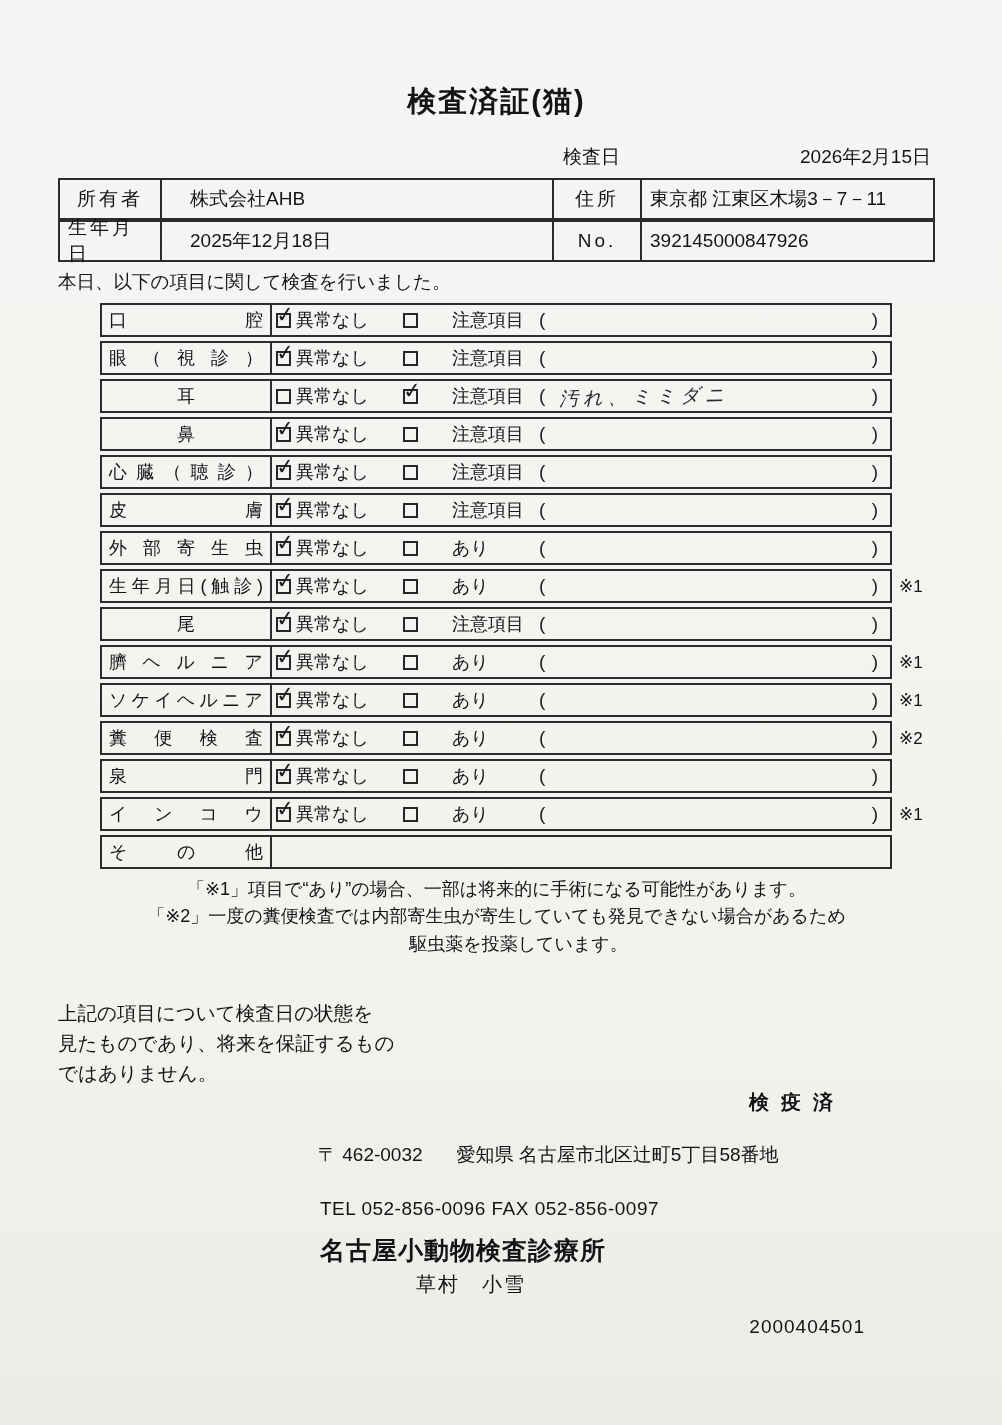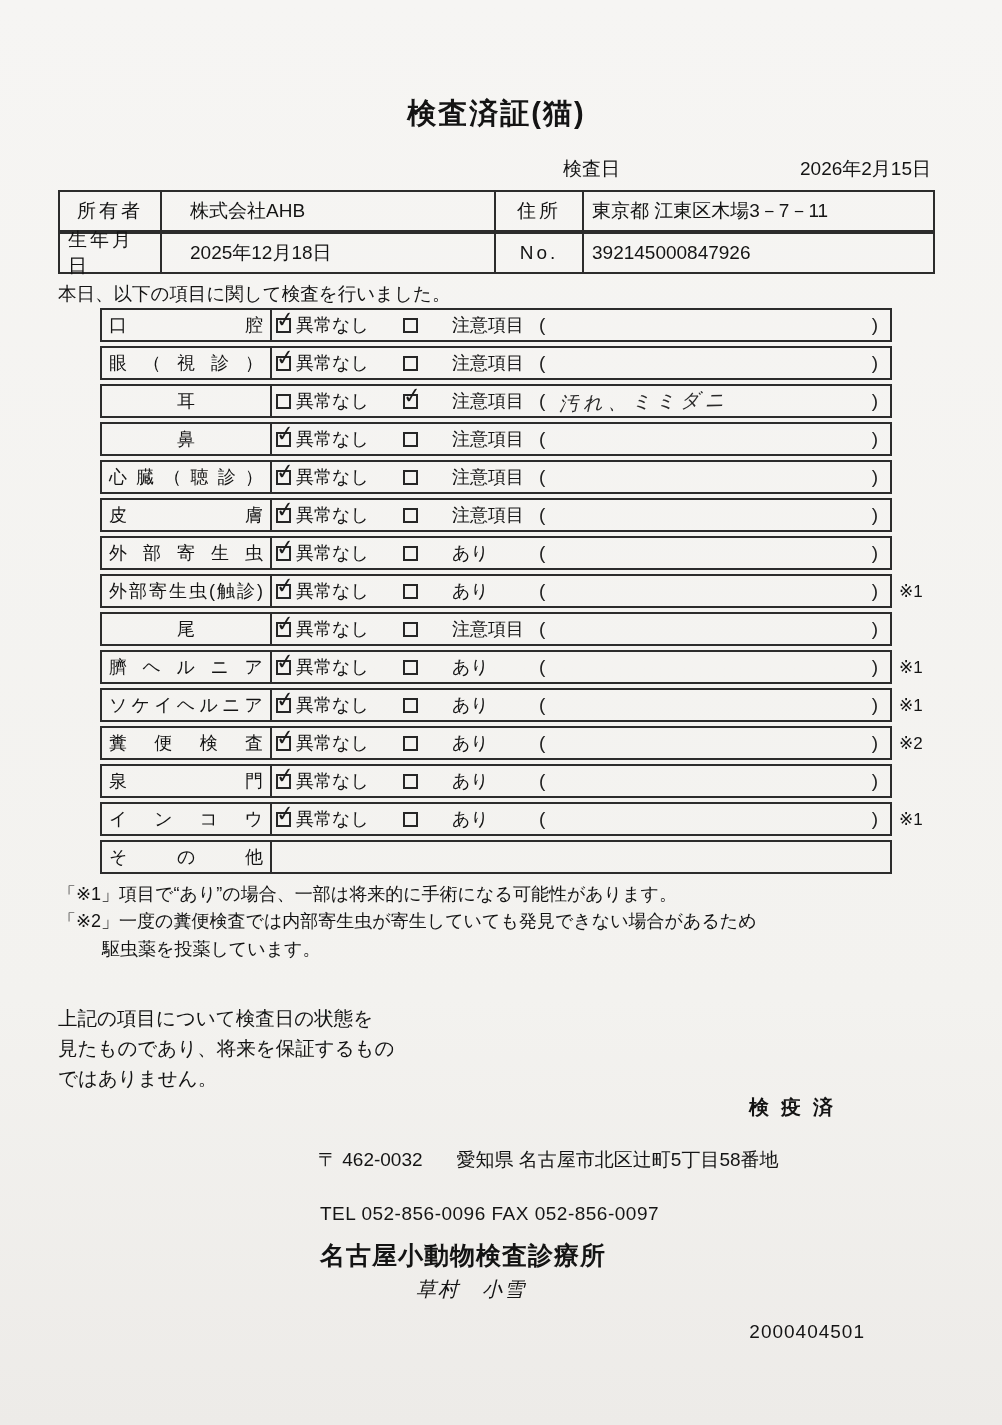"検査済証(猫)" .content { top: 16px -> 4px }
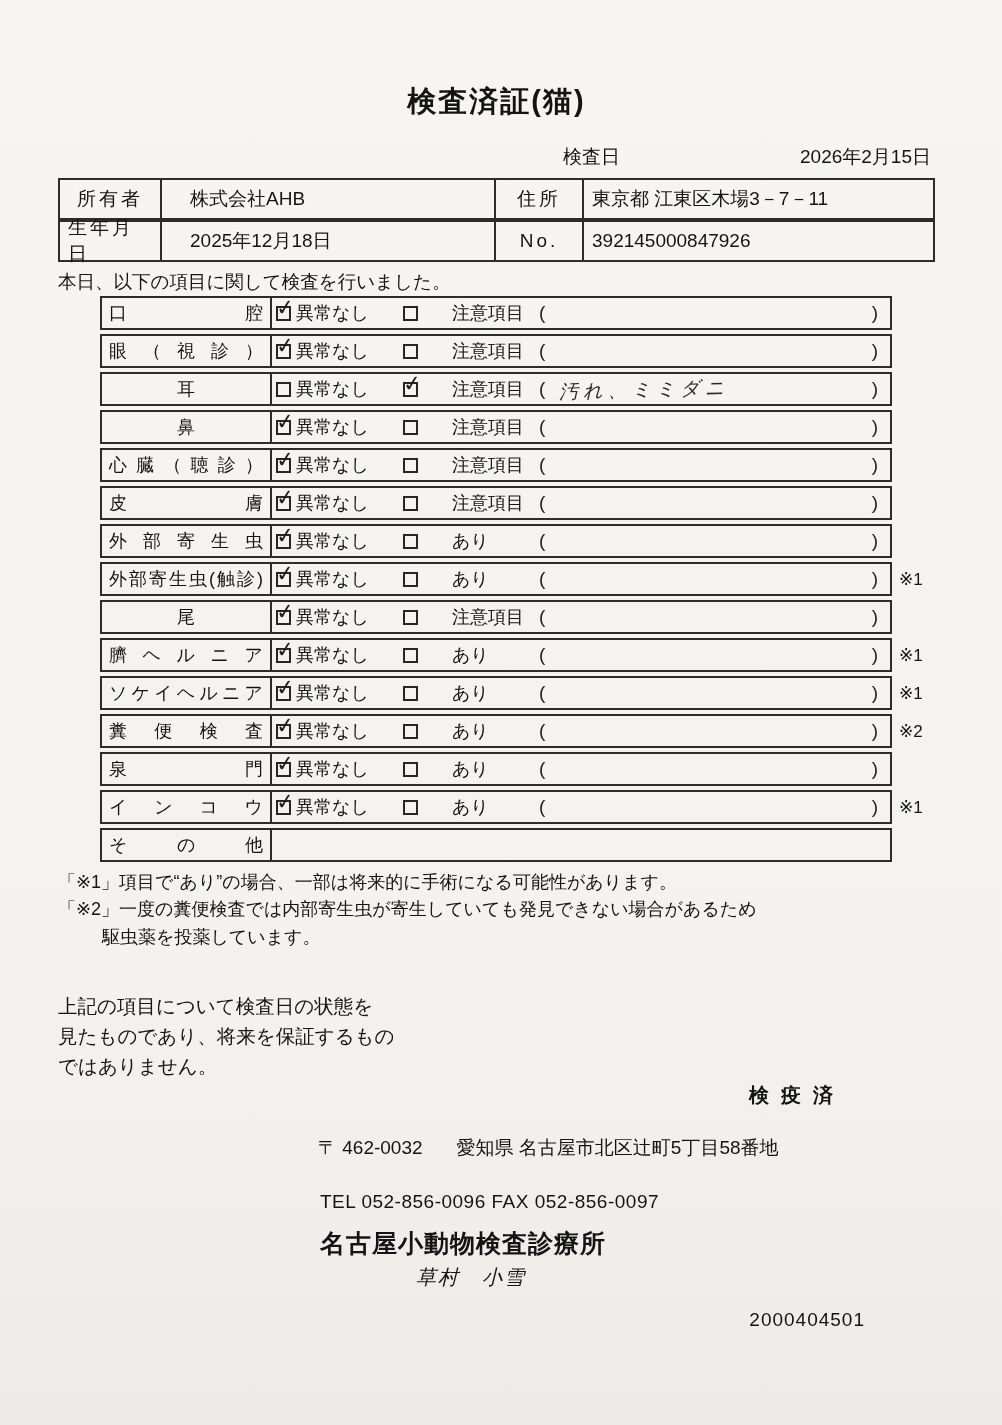"株式会社AHB" .w-val { width: 334px -> 392px }
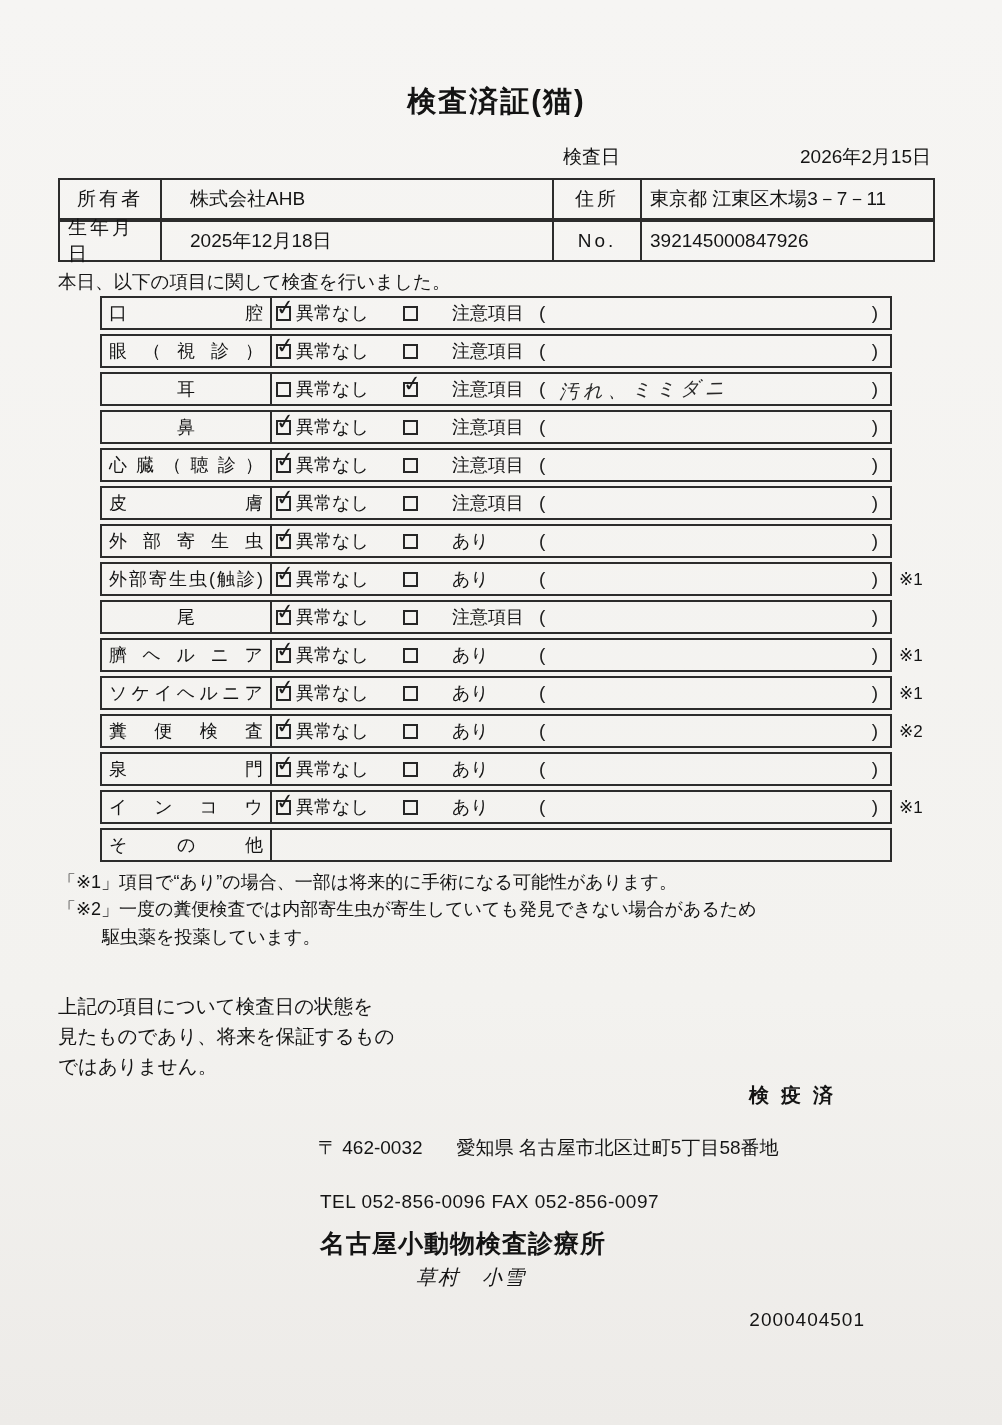"口腔" .checklist { margin-top: 2px -> 9px }
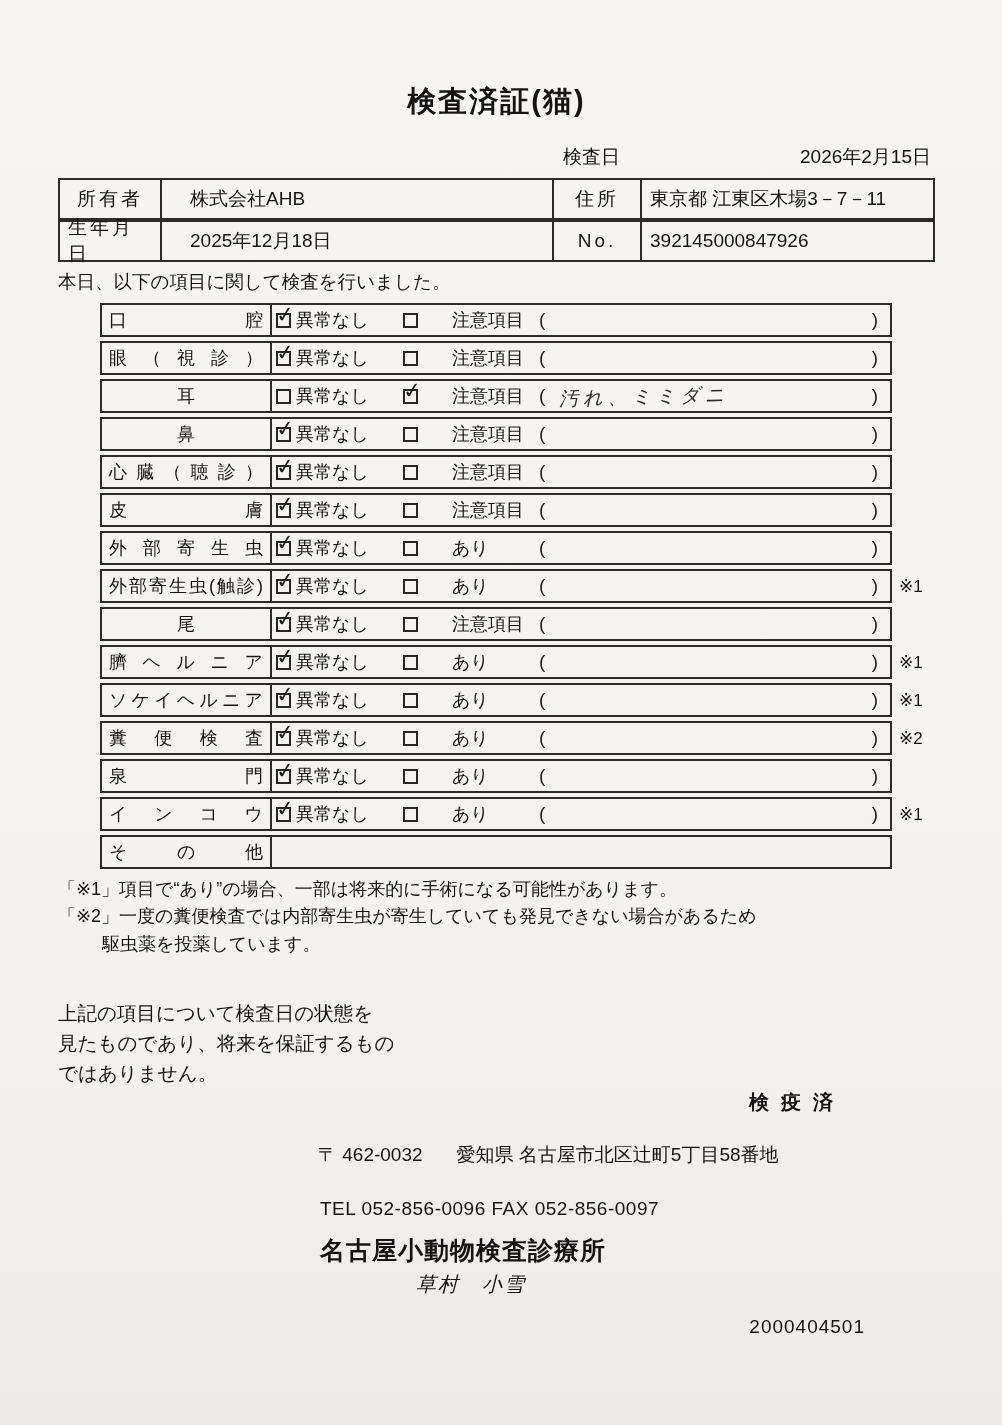"外部寄生虫(触診)" div.clabel { text: 外部寄生虫 -> 生年月日 }
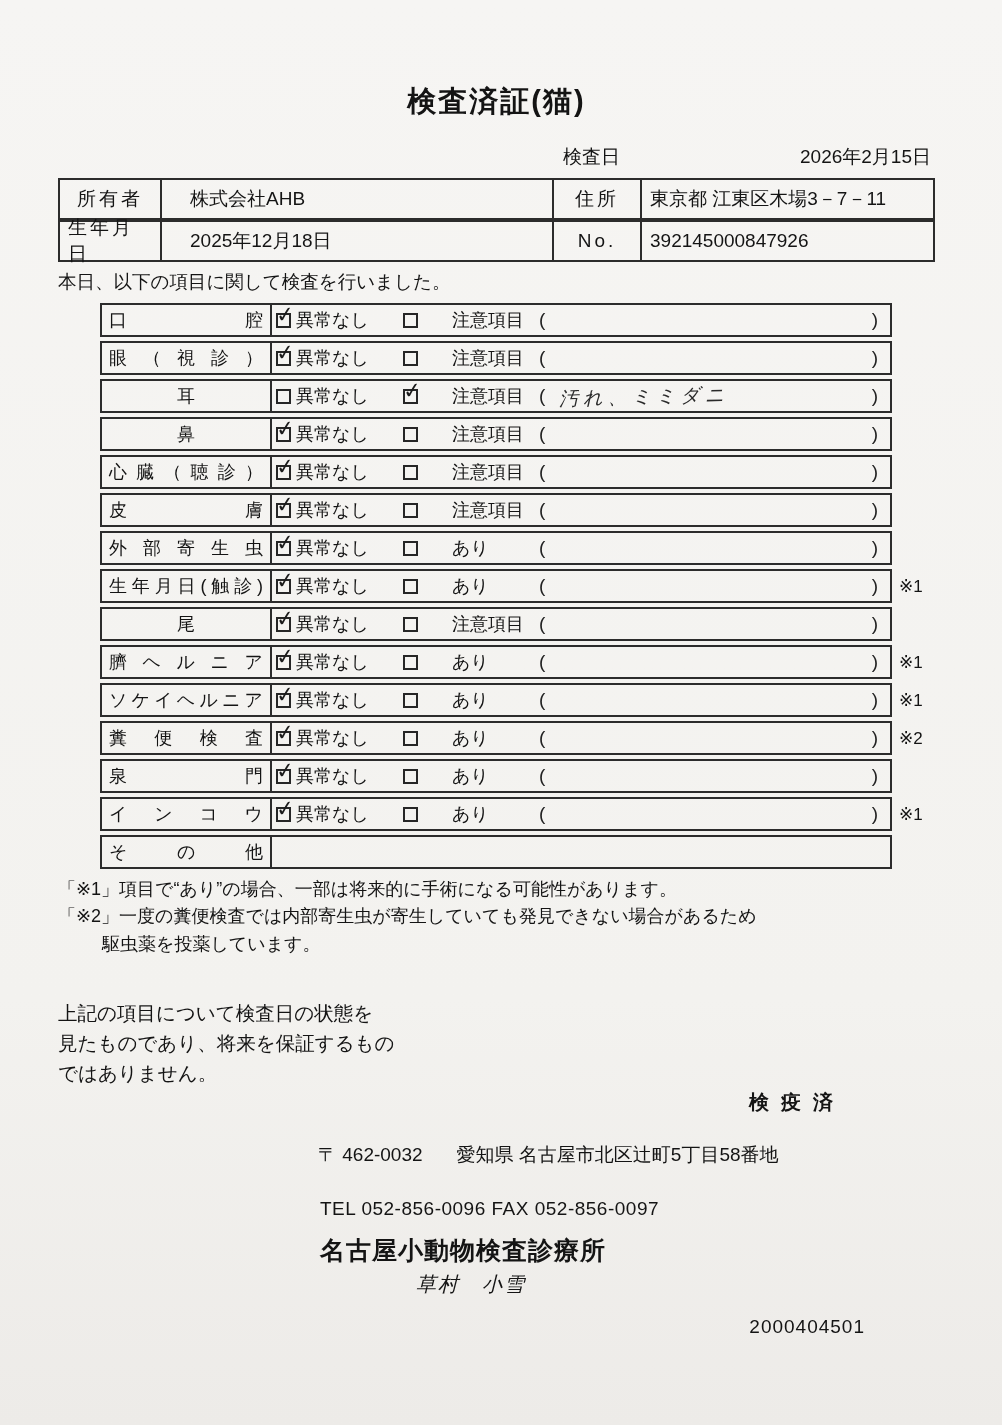"「※1」項目で“あり”の場合、一部は将来的に手術になる可能性があります。" .footnotes .fn { text-align: none -> center }
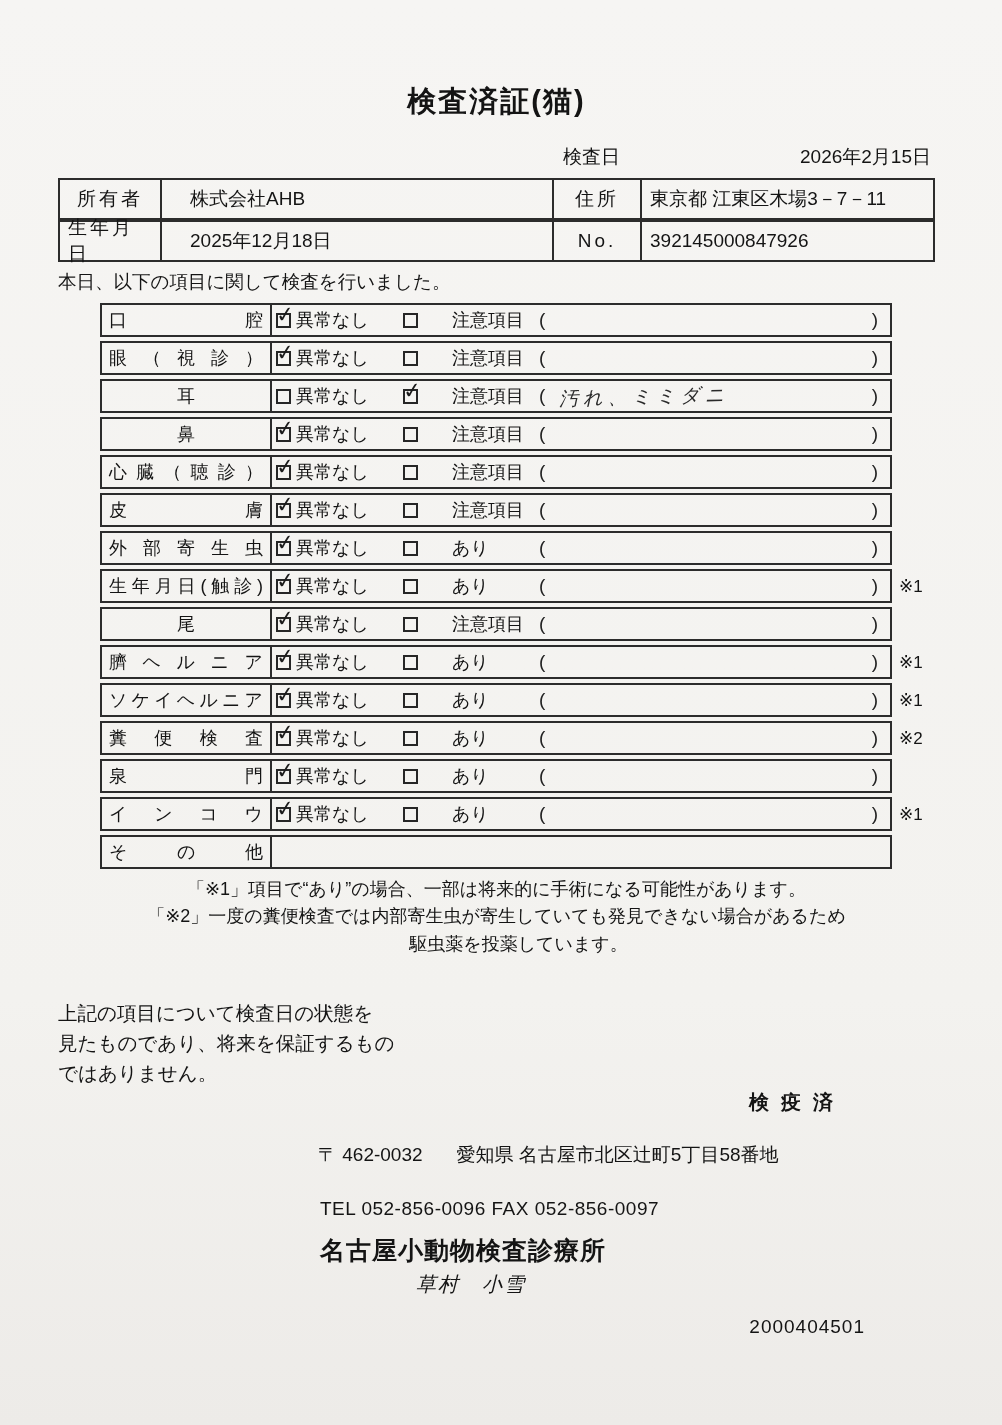"草村 小雪" .clinic-vet { font-style: italic -> none }
